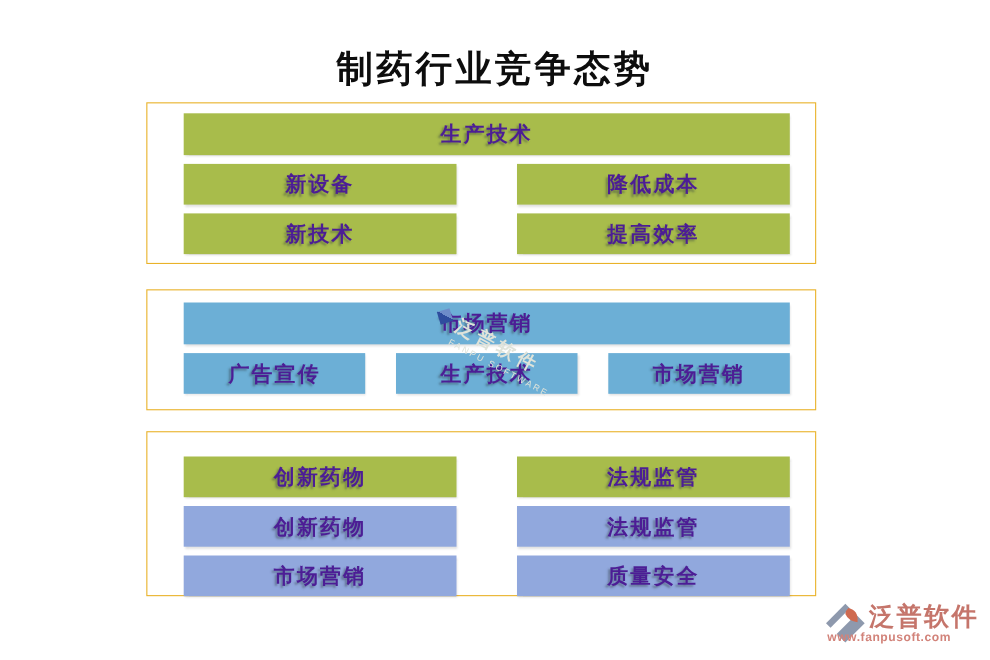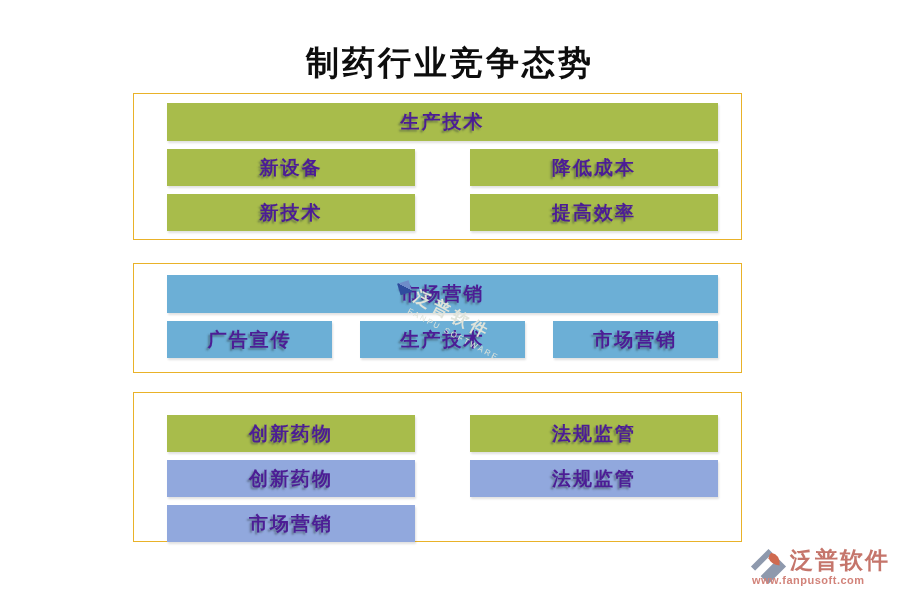"质量安全" div.bar { html: none -> <div> <span>质量安全</span> </div> }
